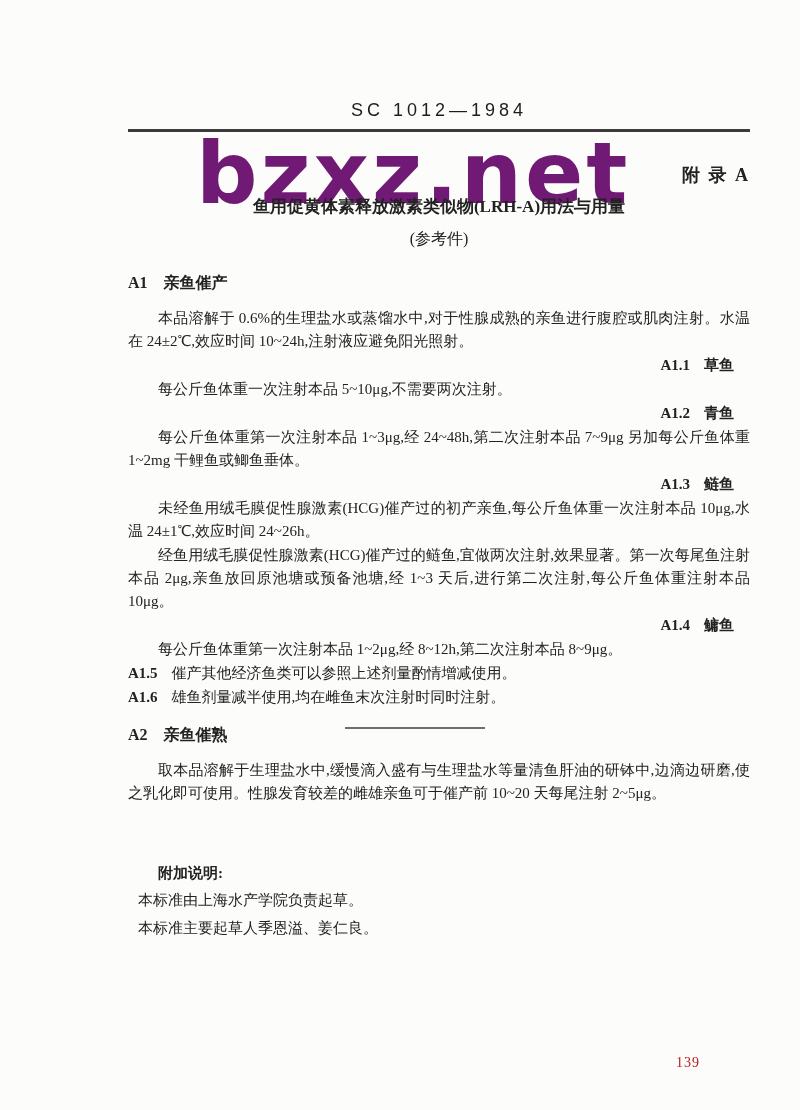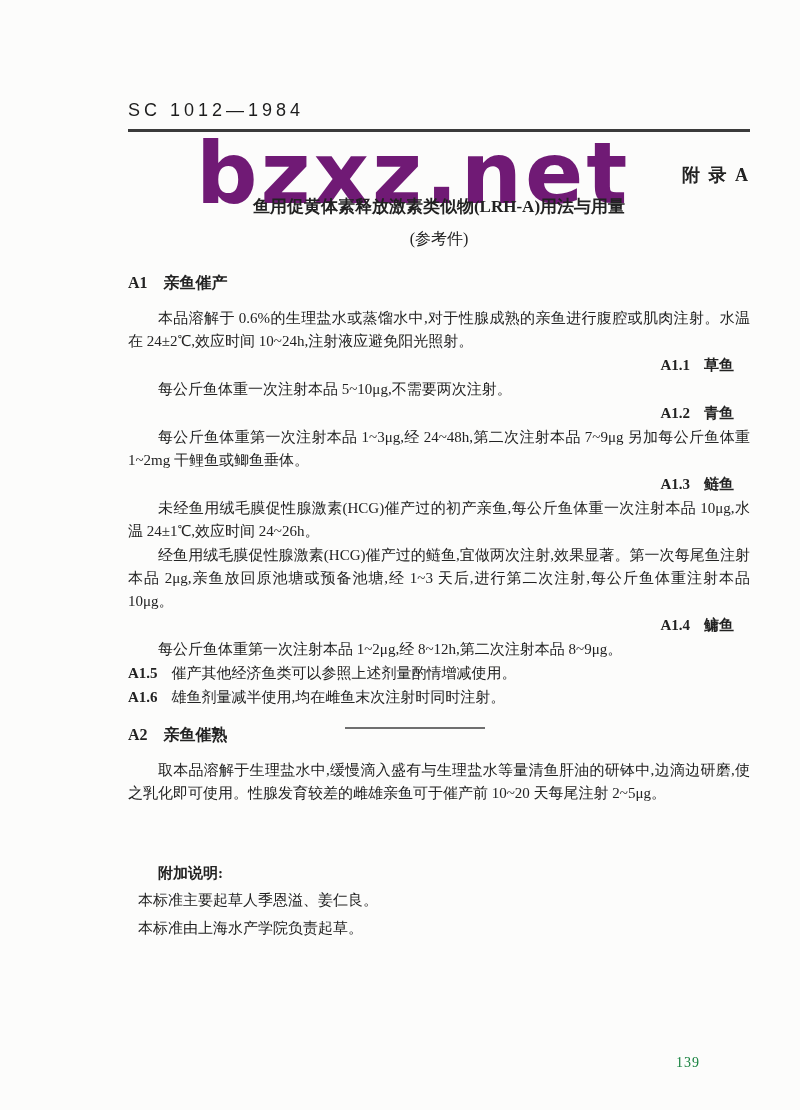"SC 1012—1984" .header-code { text-align: none -> center }
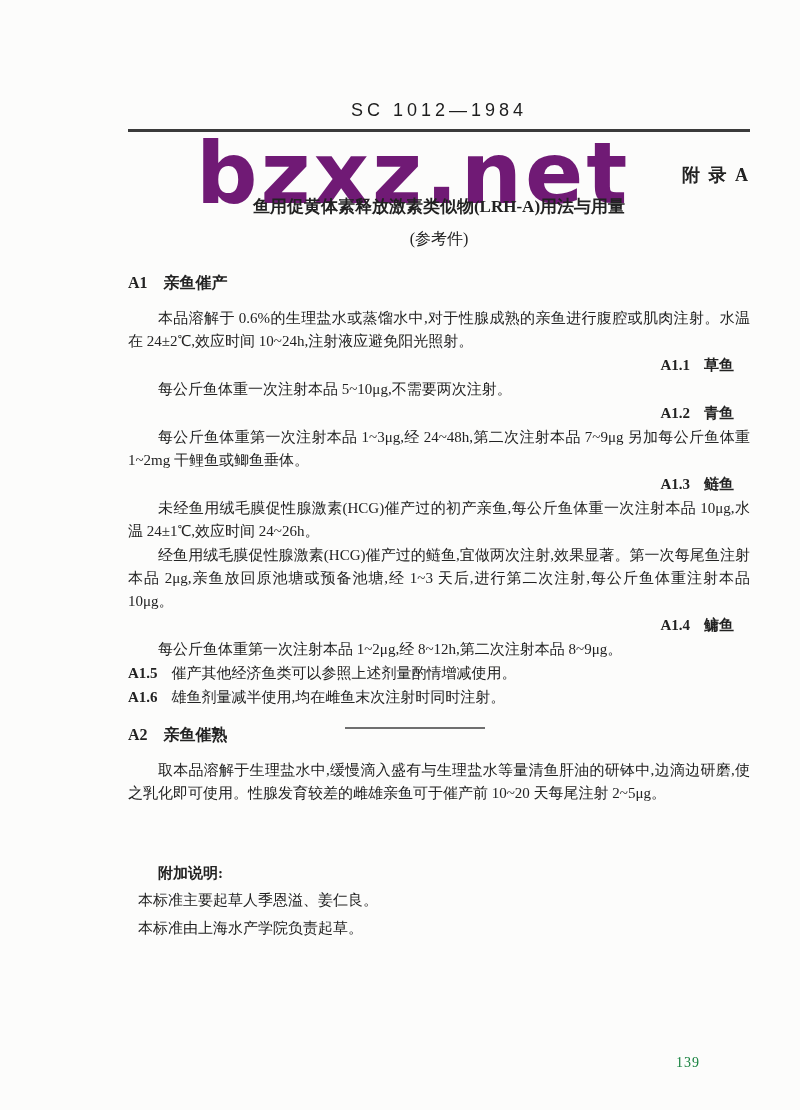"本标准主要起草人季恩溢、姜仁良。" div.addendum-line { order: before "本标准由上海水产学院负责起草。" -> after "本标准由上海水产学院负责起草。" }
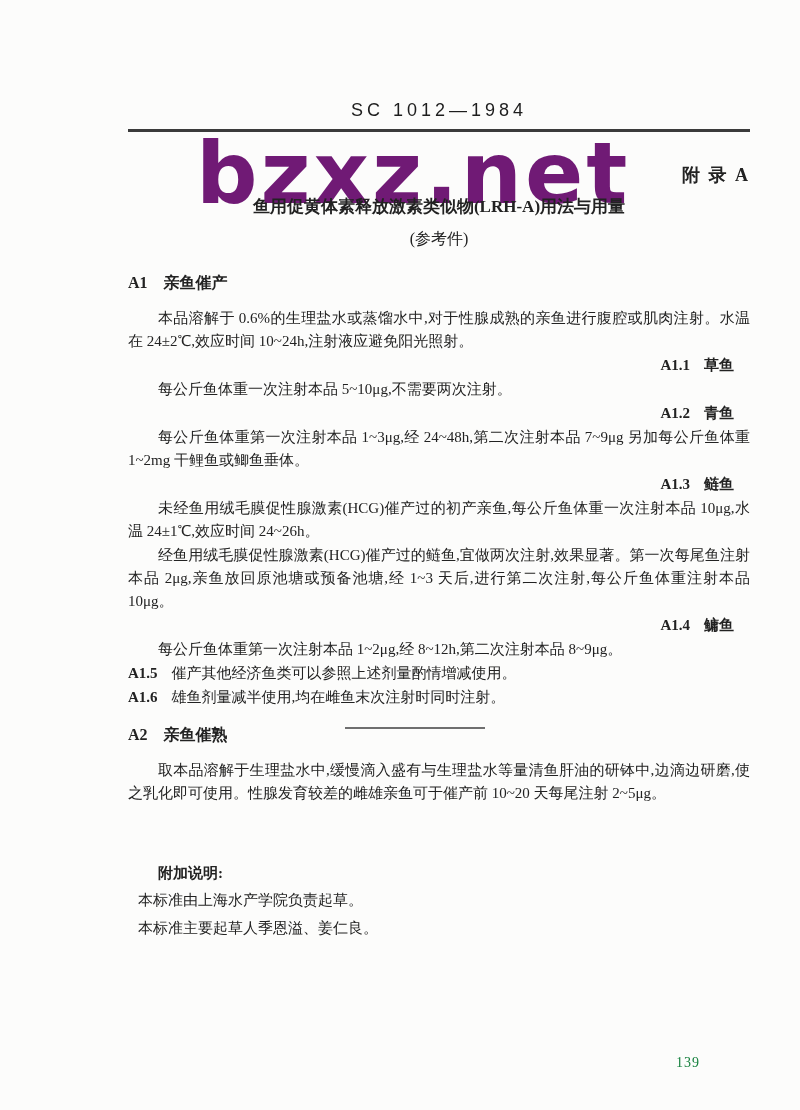"139" .page-number { color: #15803d -> #b91c1c }
